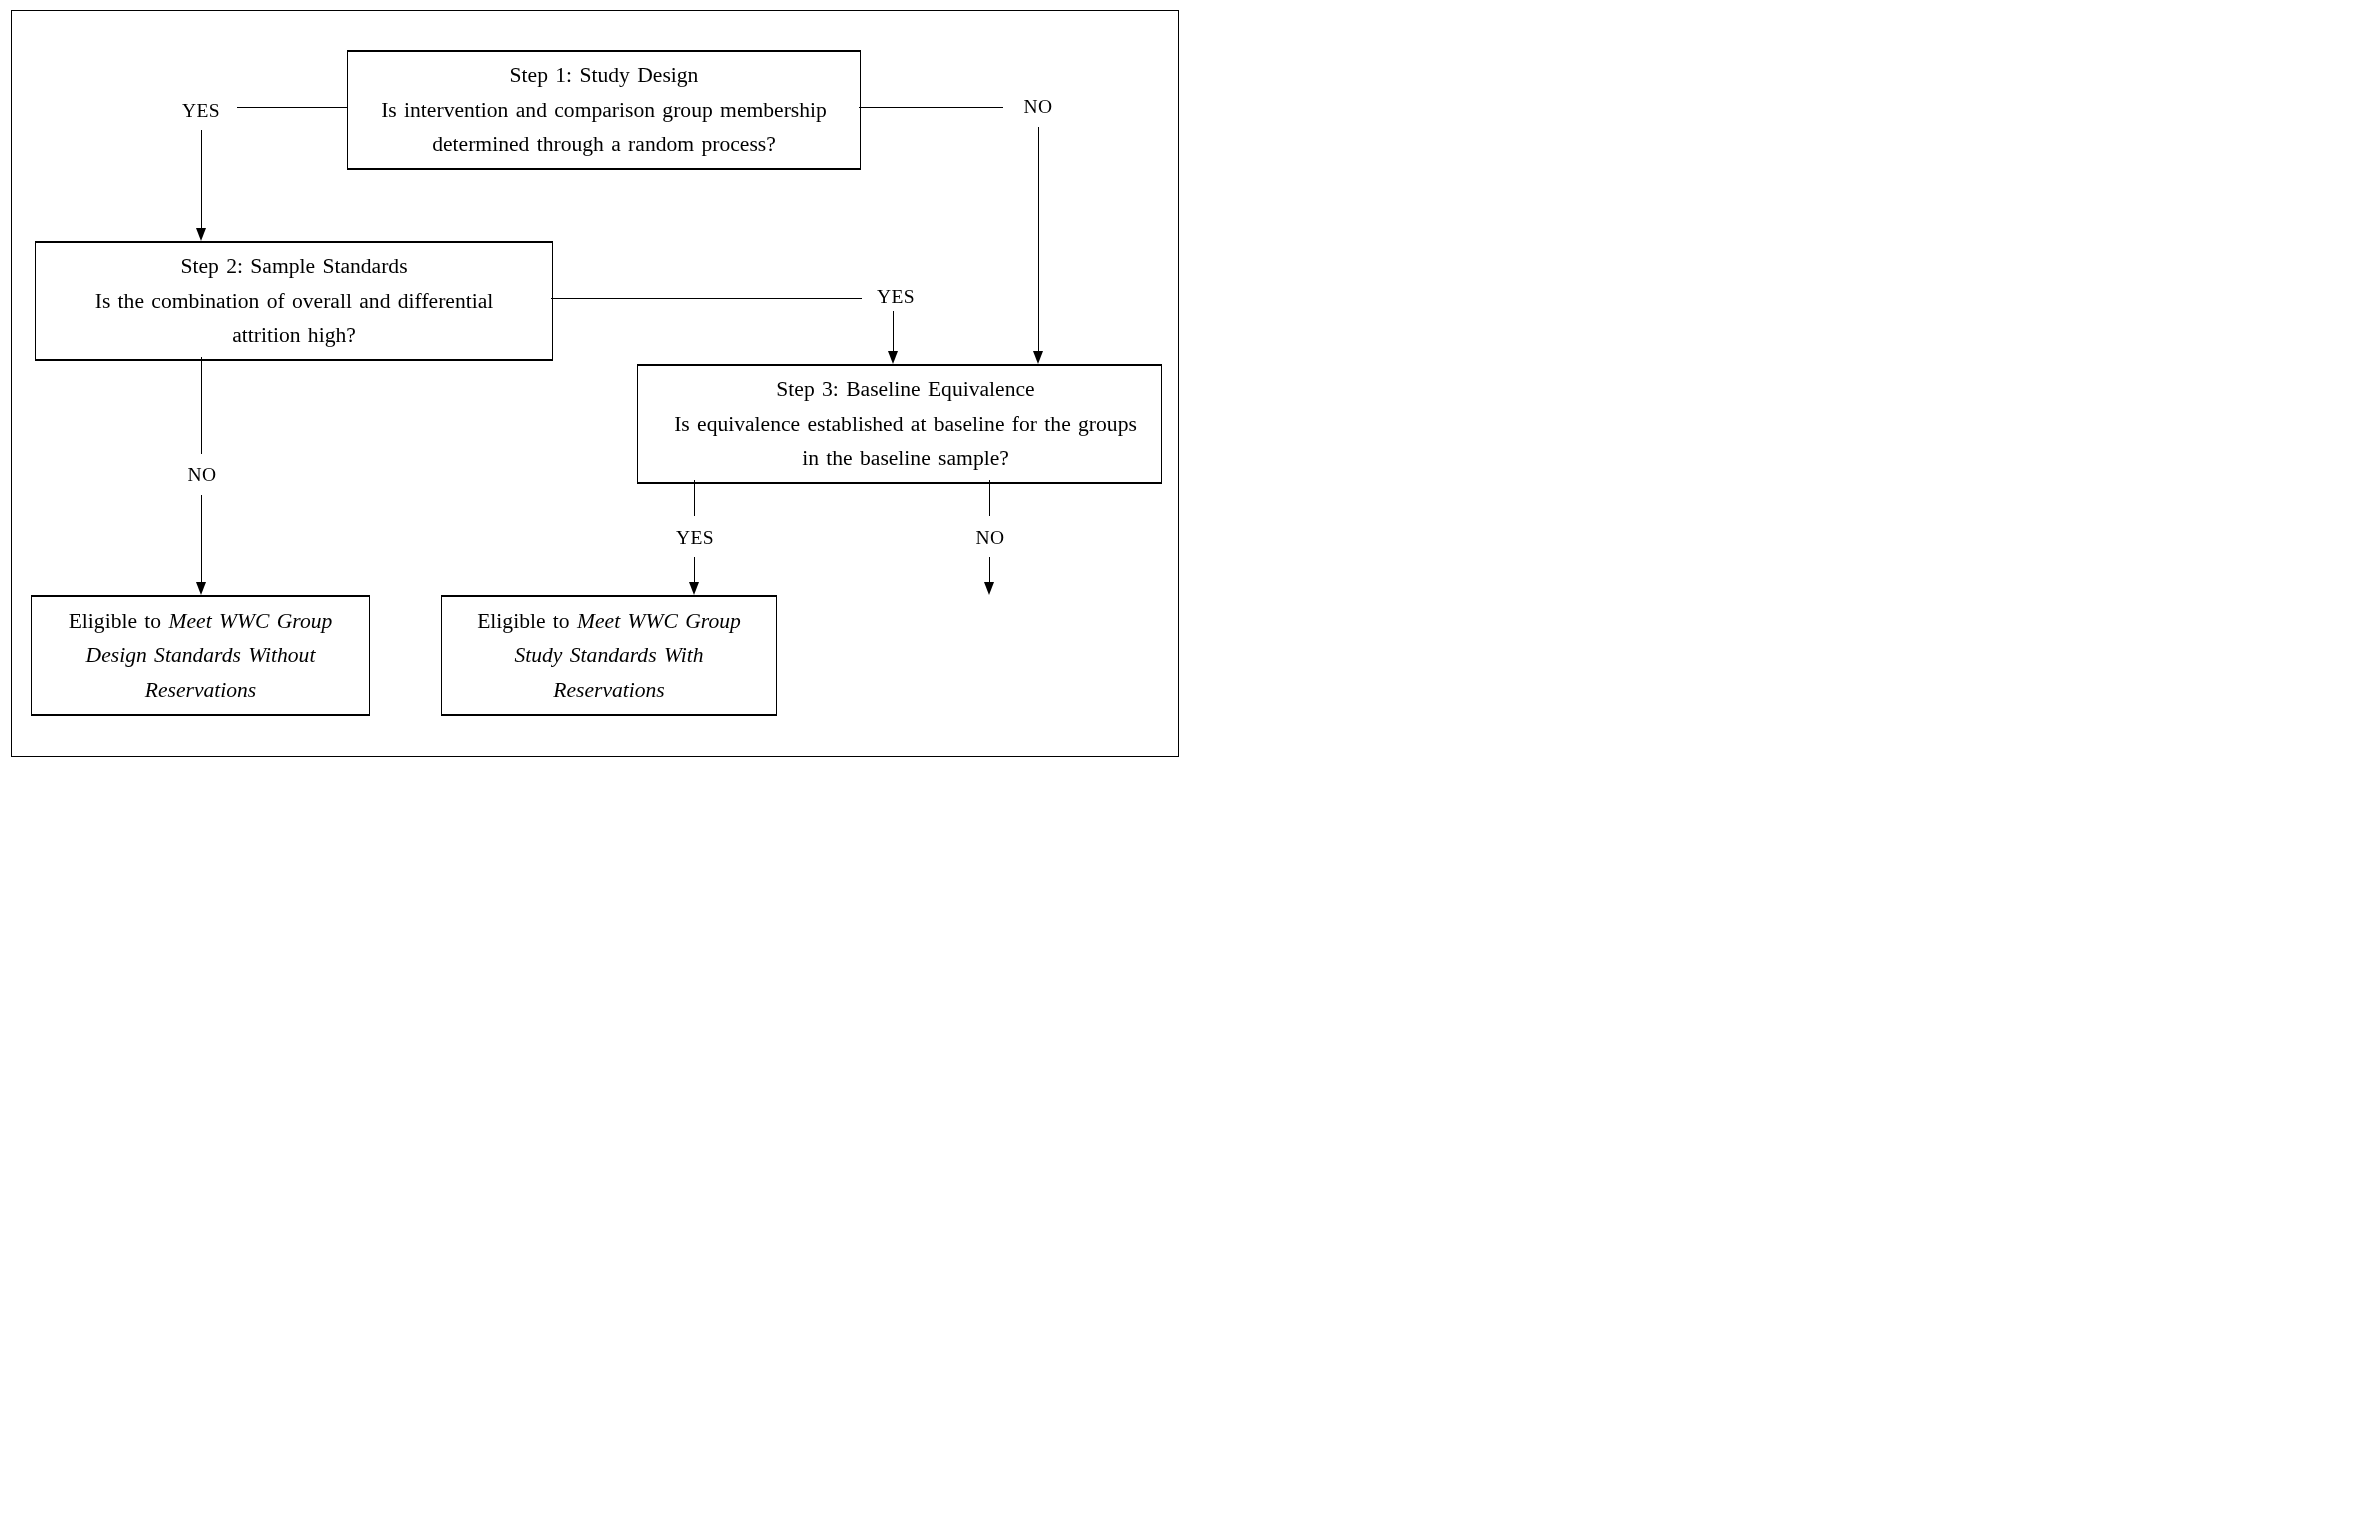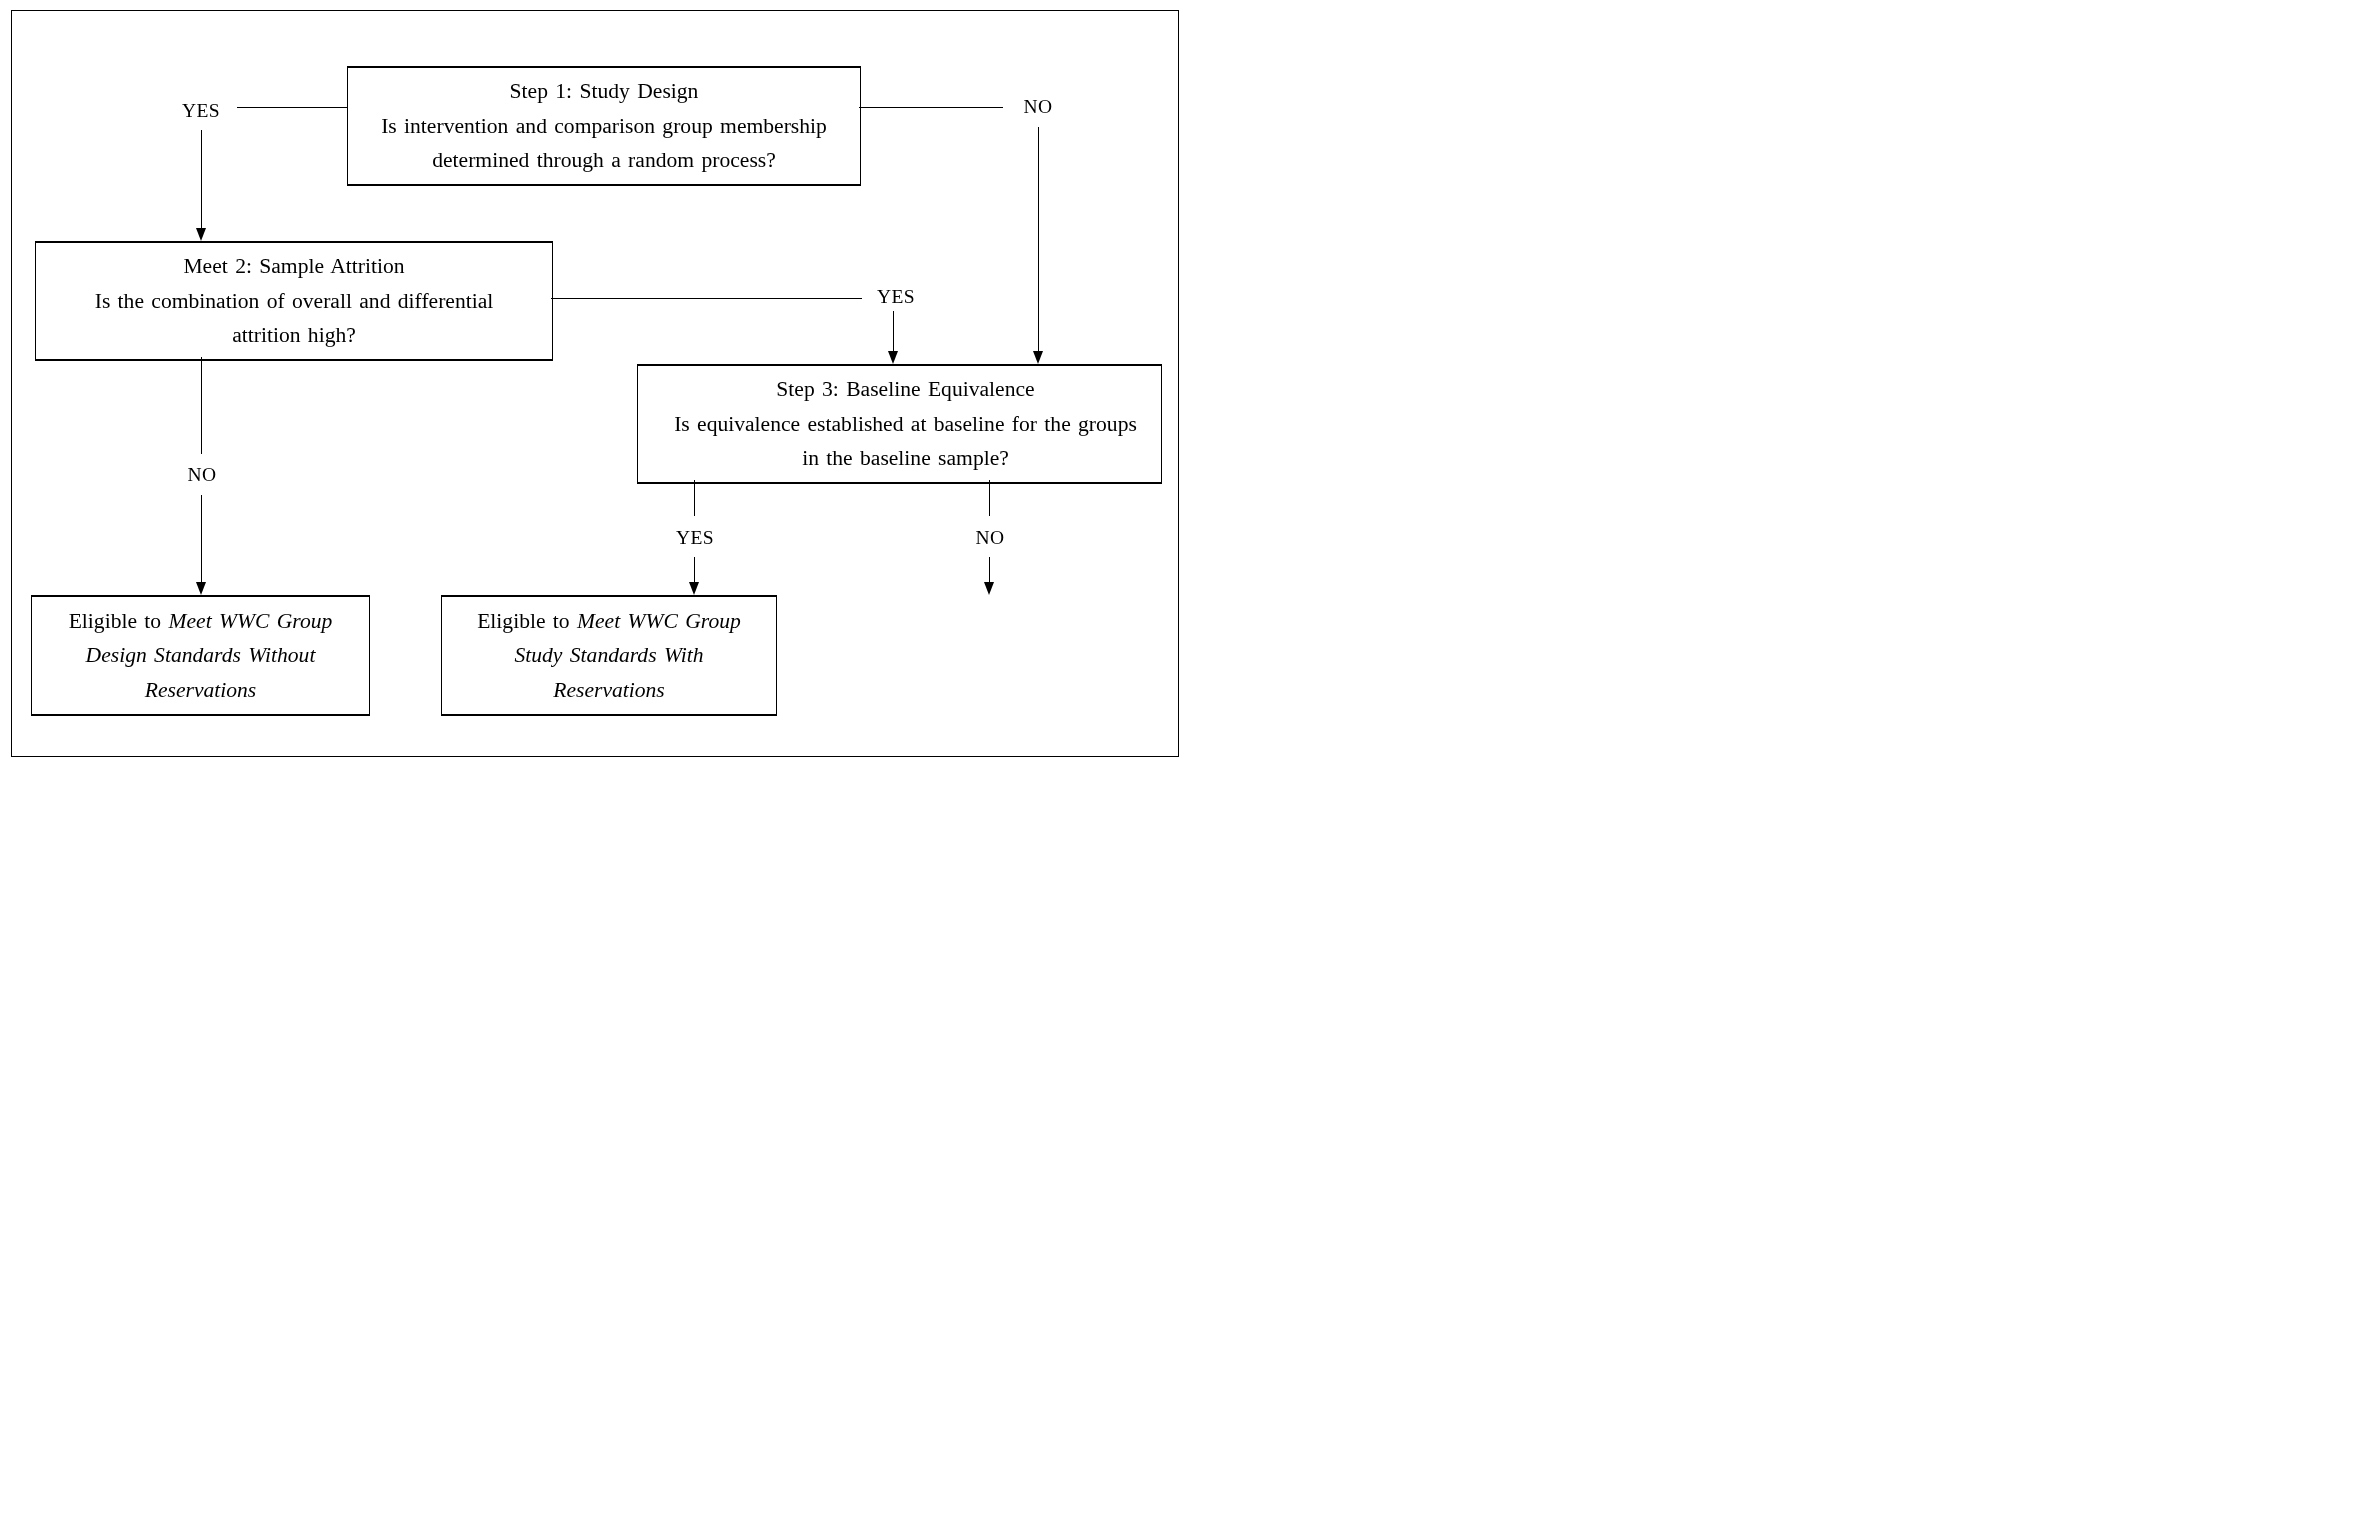"Step 1: Study Design" #step1 { margin-top: 16px -> none }
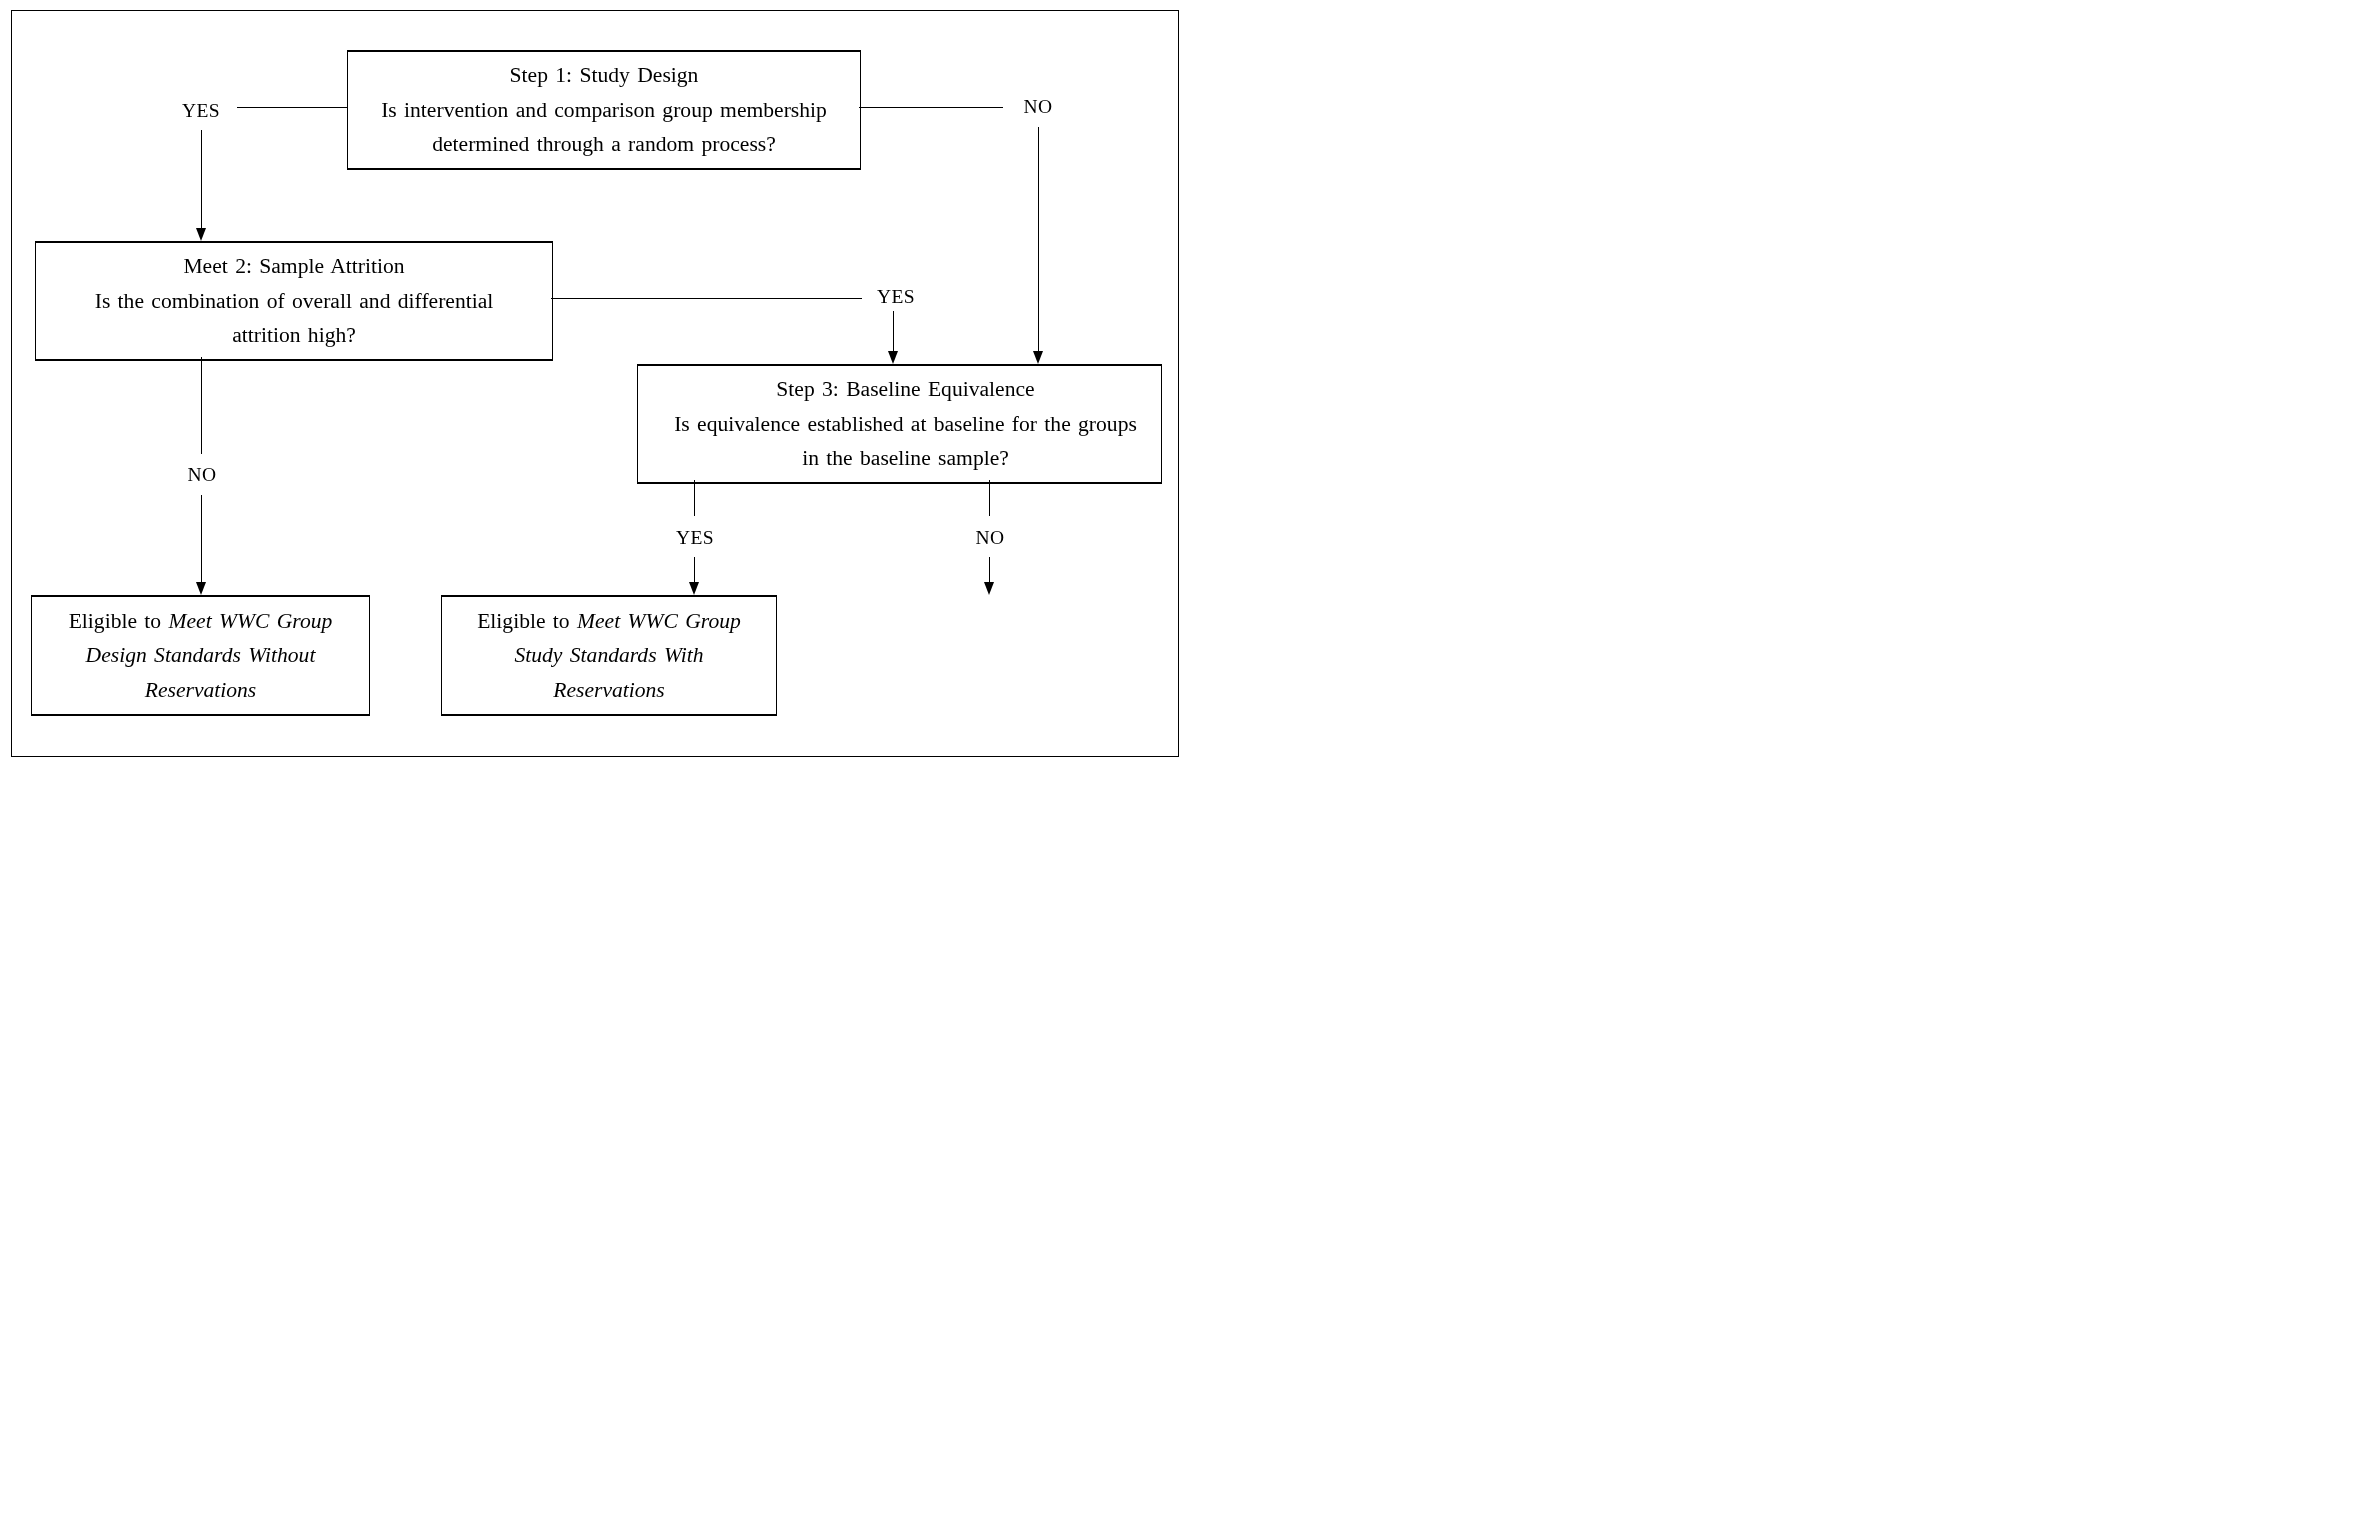"Meet 2: Sample Attrition" span.tline { text: Meet 2: Sample Attrition -> Step 2: Sample Standards }
